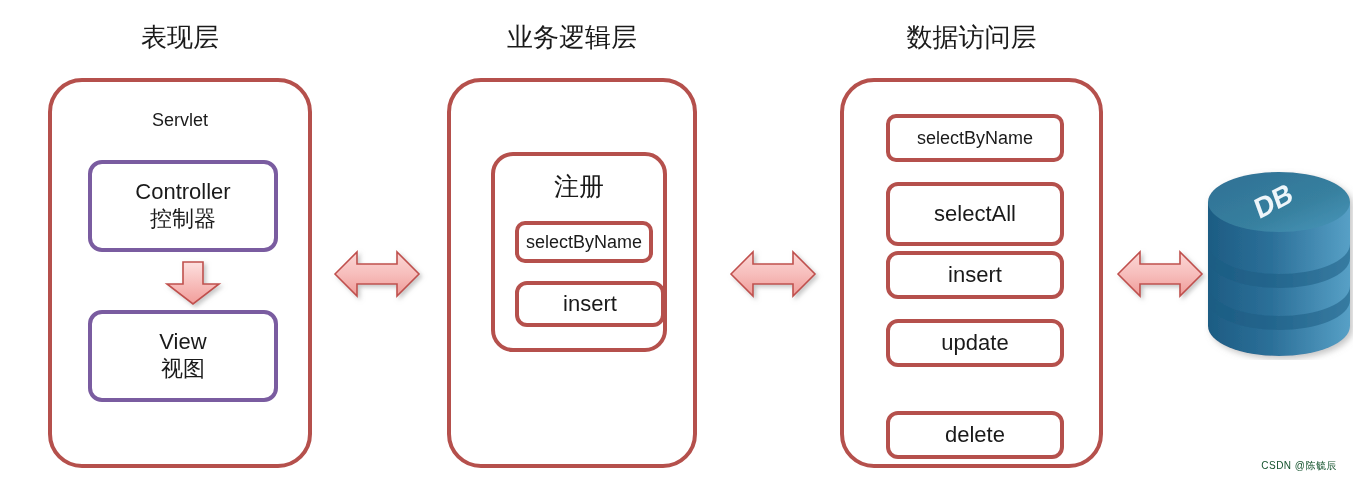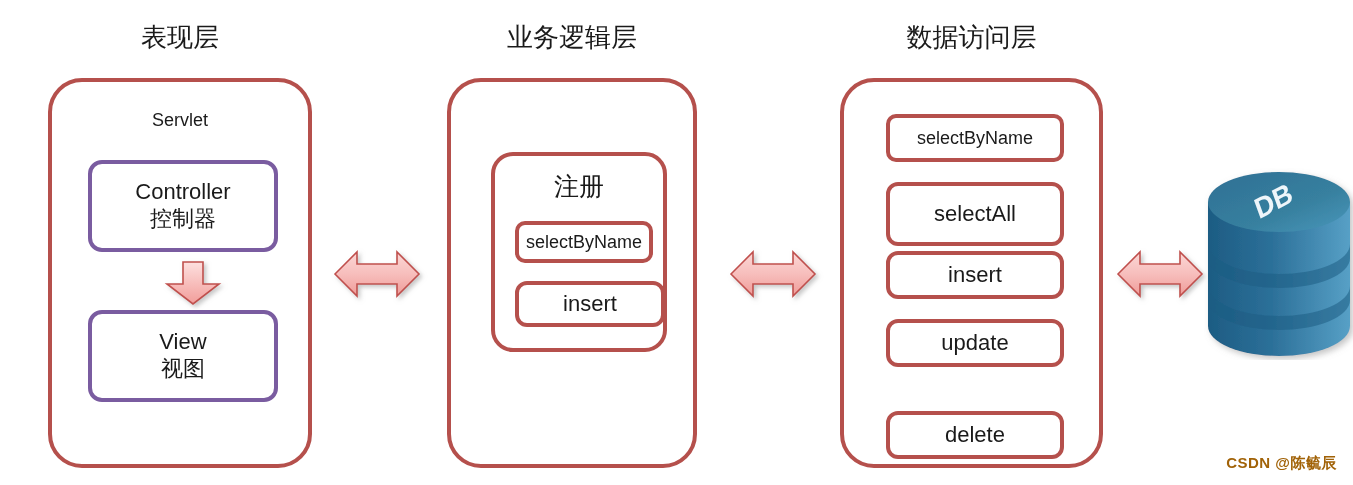"CSDN @陈毓辰" .watermark { color: #a16207 -> #14532d; font-size: 15px -> 10px; font-weight: bold -> none }
